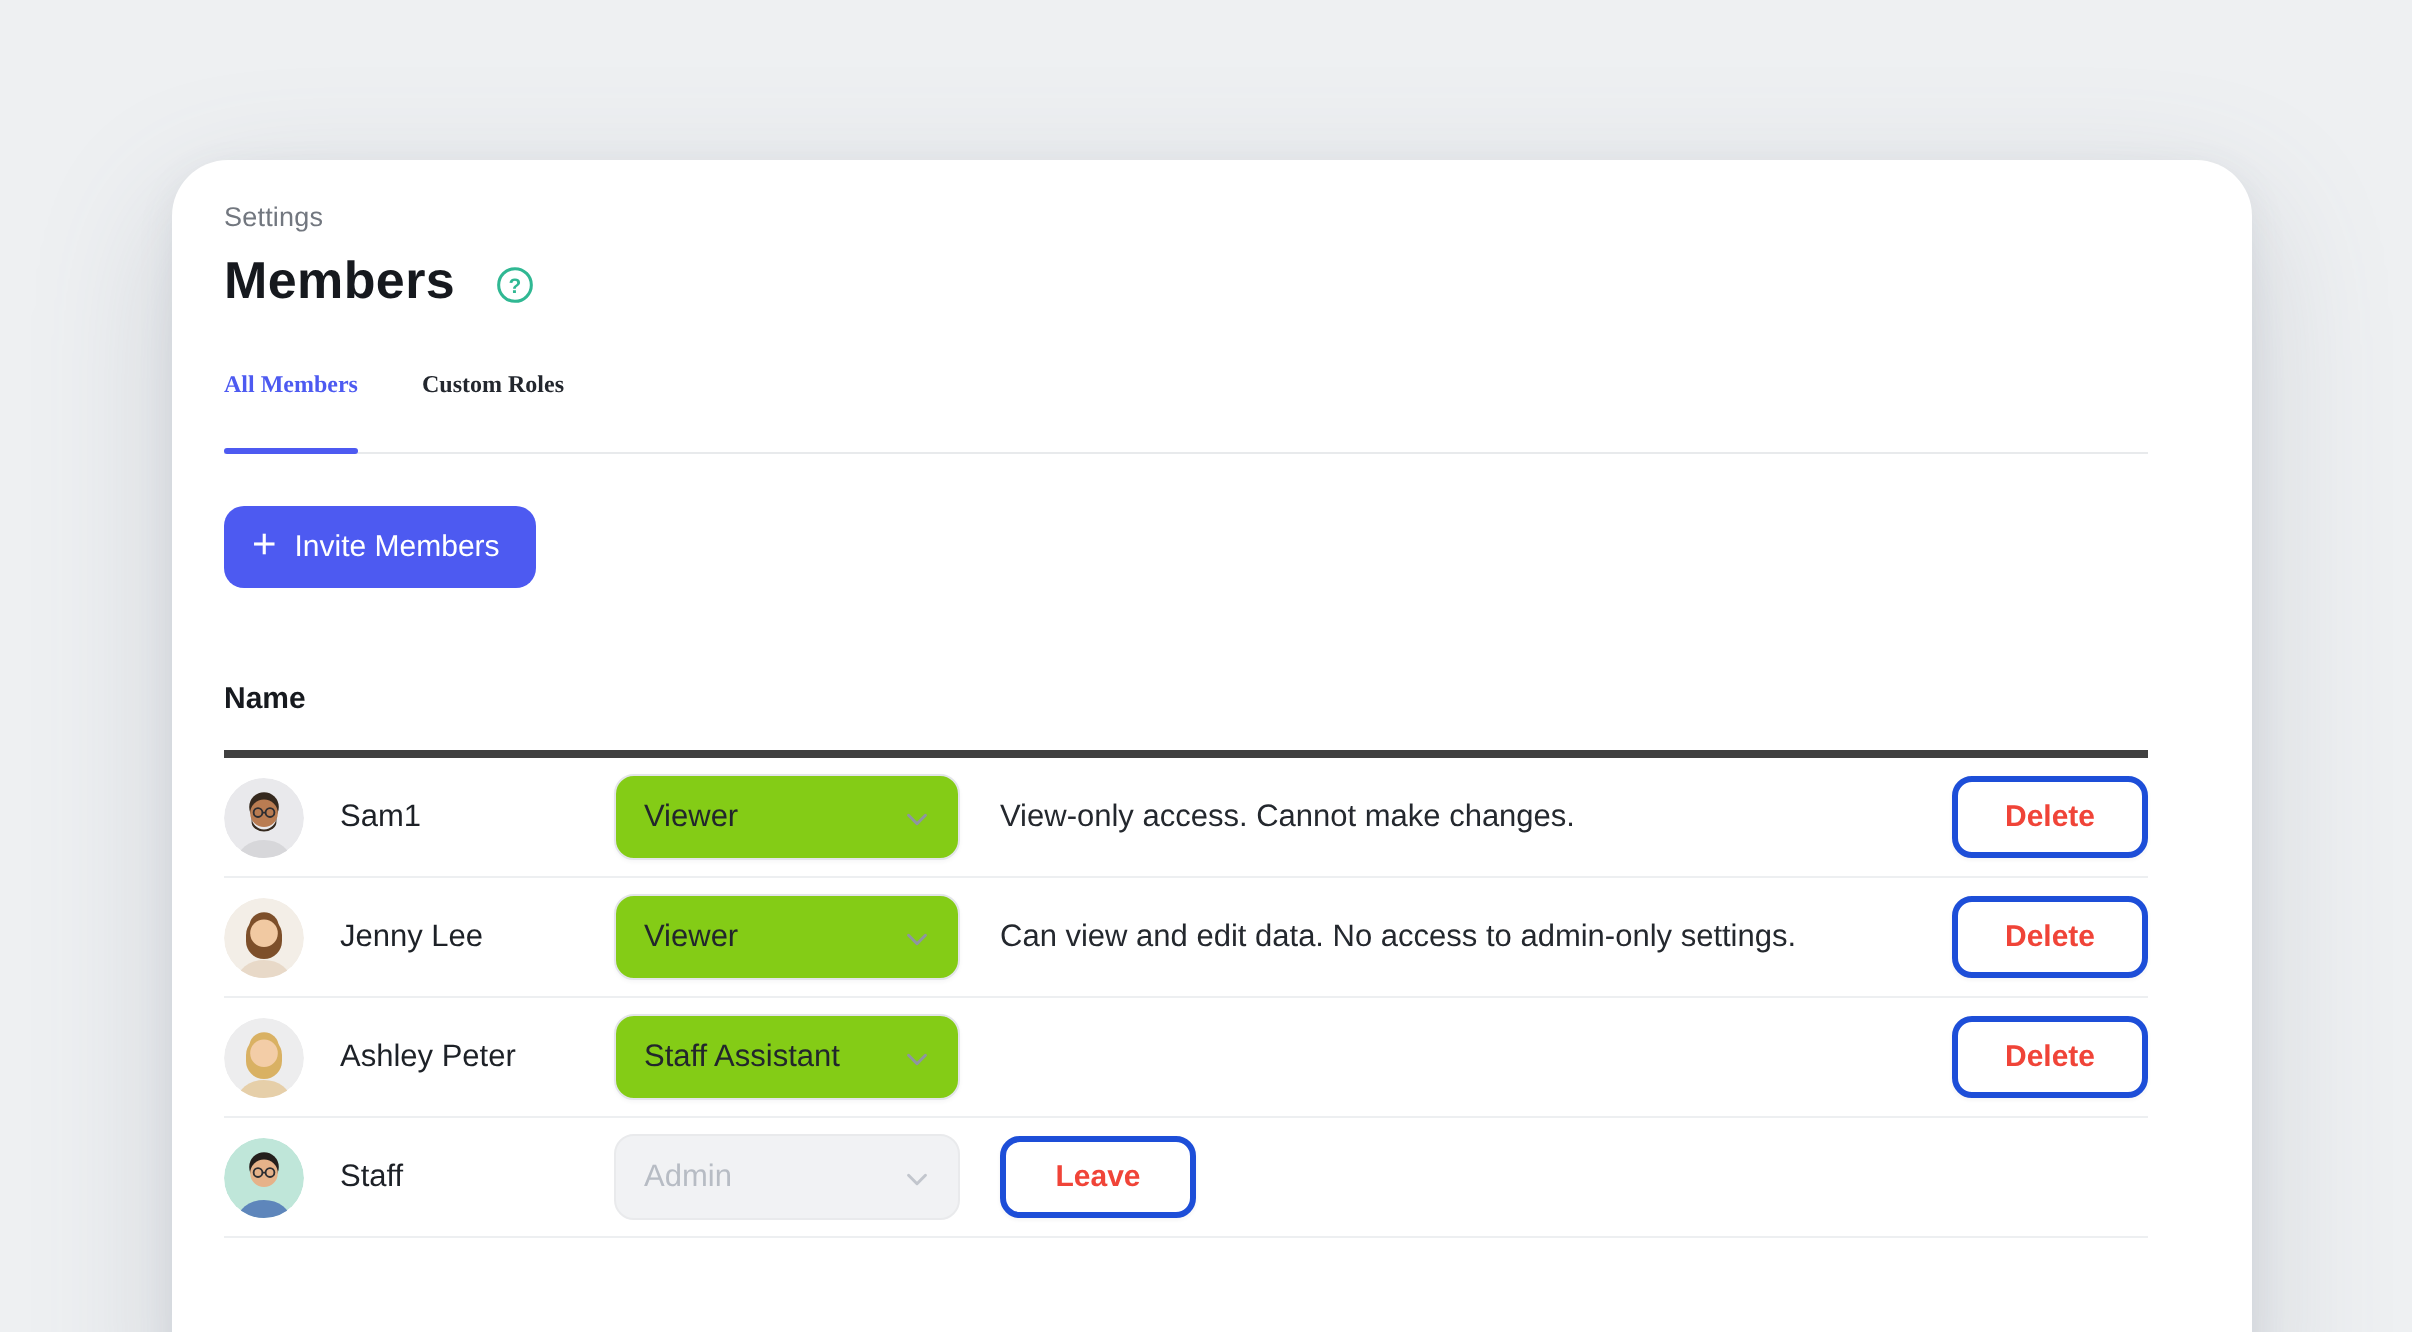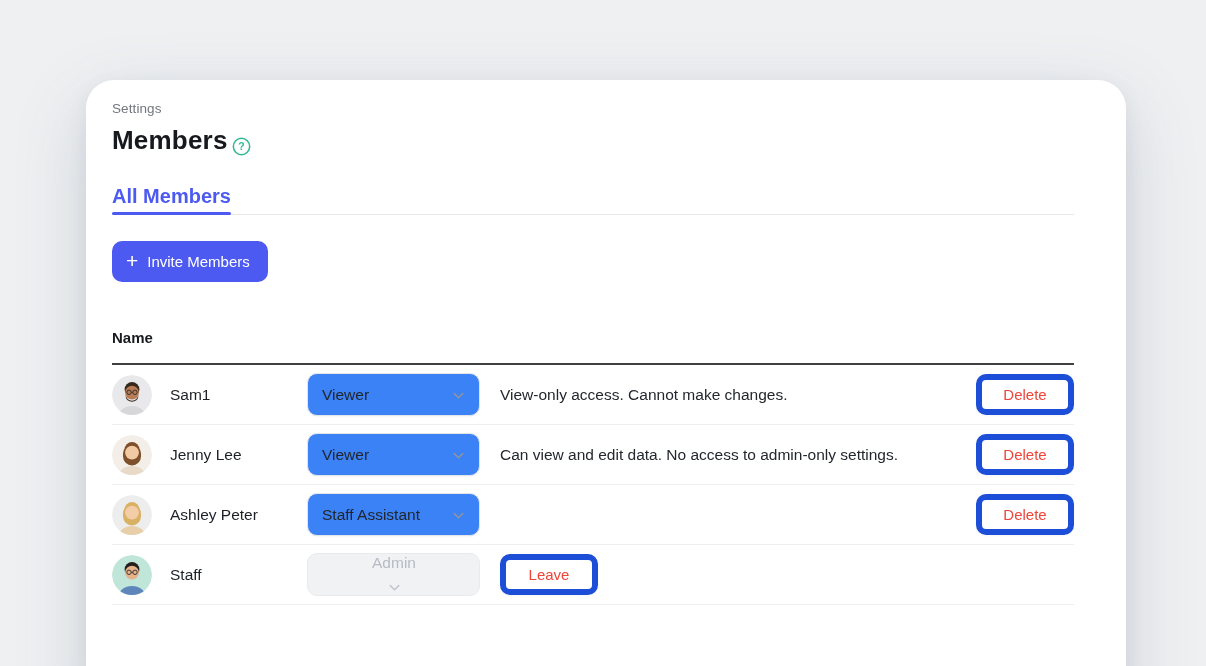"Members" .title-row { align-items: flex-end -> center; gap: 4px -> 20px }
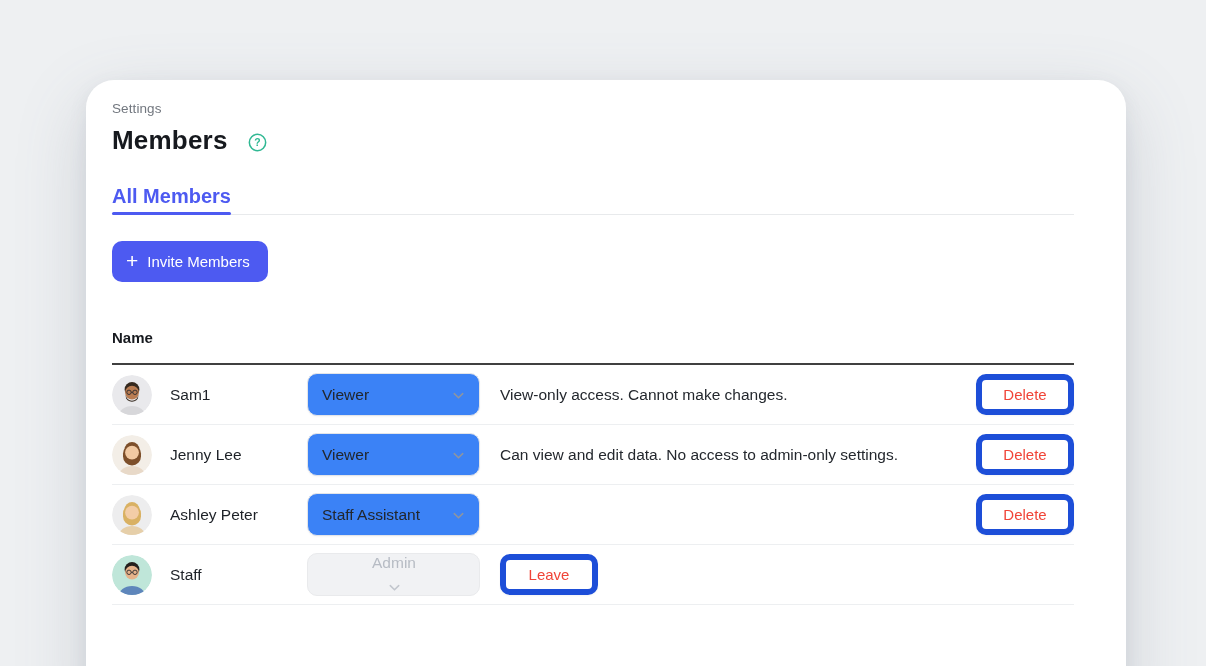"All Members" .tab { font-family: none -> Liberation Serif, serif; font-size: 20px -> 12px; padding-bottom: 6px -> 26px }
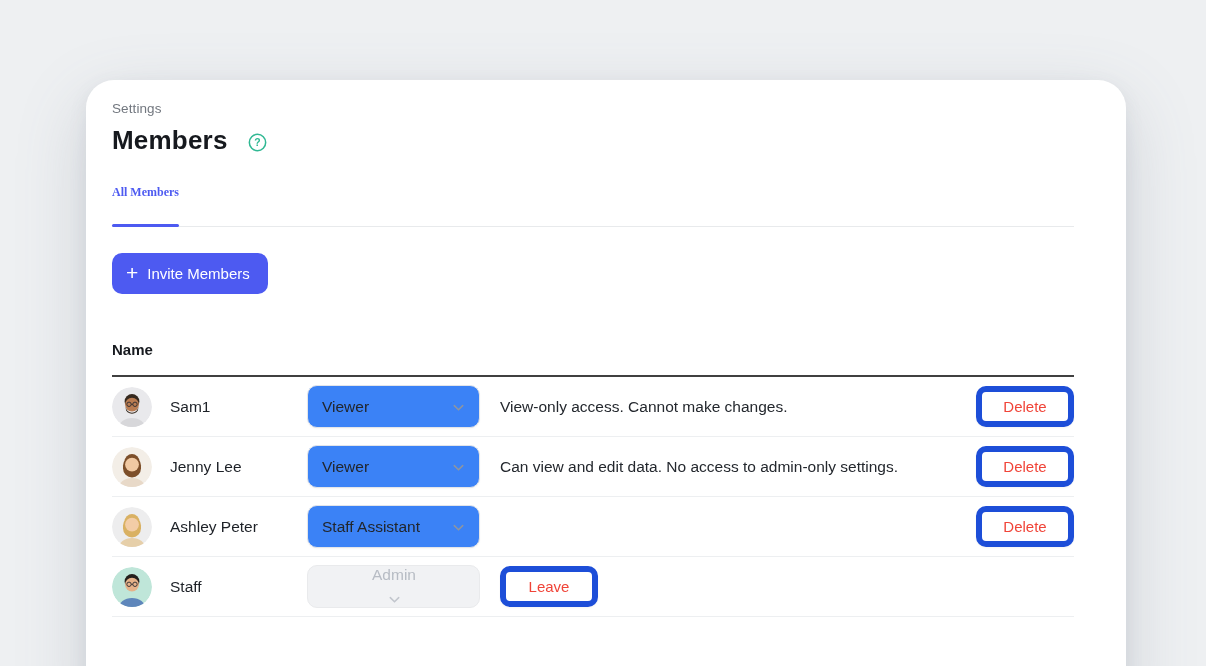"Custom Roles" div.tab { html: none -> <div>Custom Roles</div> }
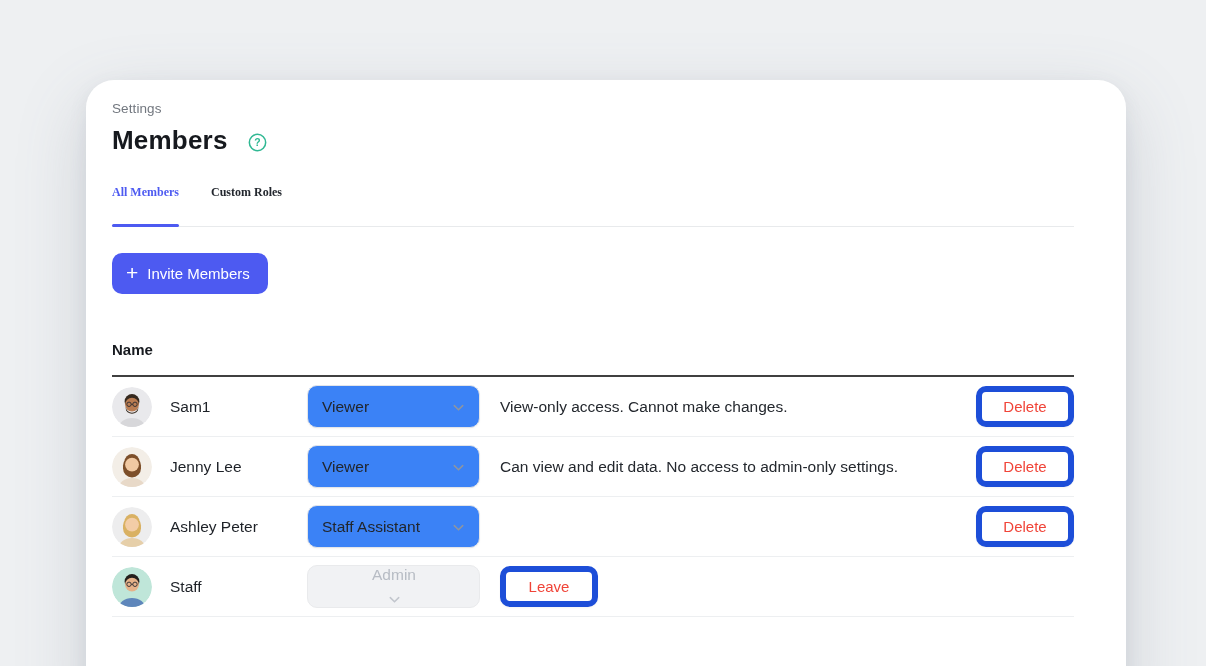"Name" .table-header { border-bottom: 2px solid #404040 -> 4px solid #404040 }
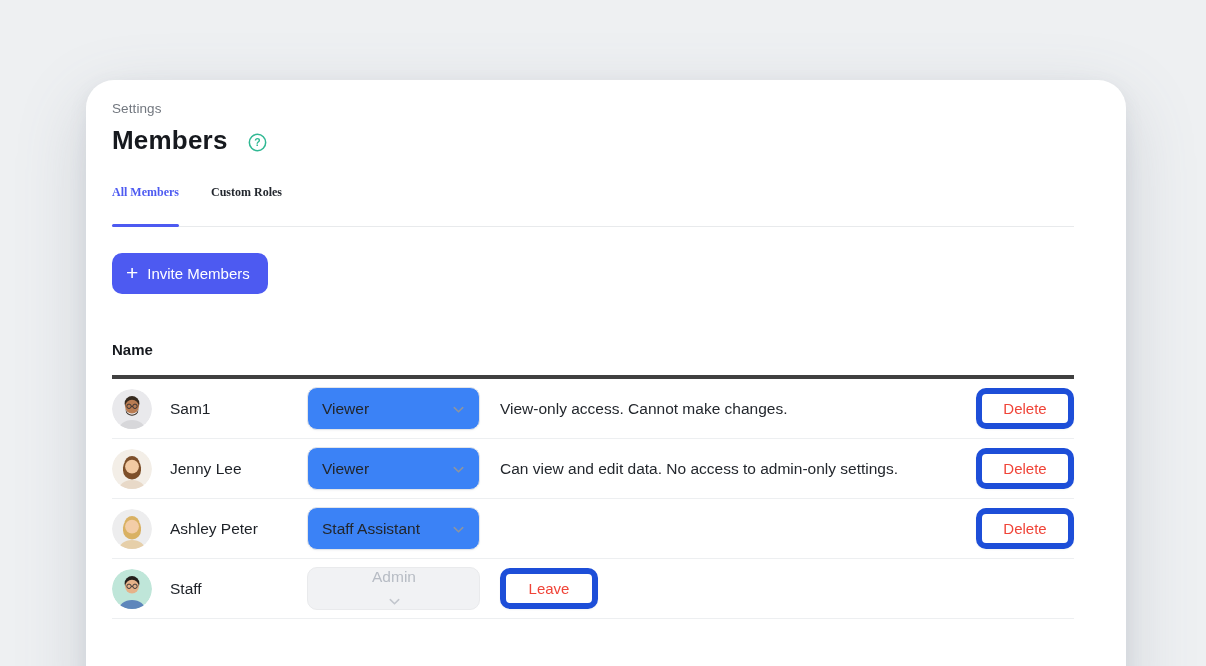"Viewer" .role-select { background: #3b82f6 -> #84cc16 }
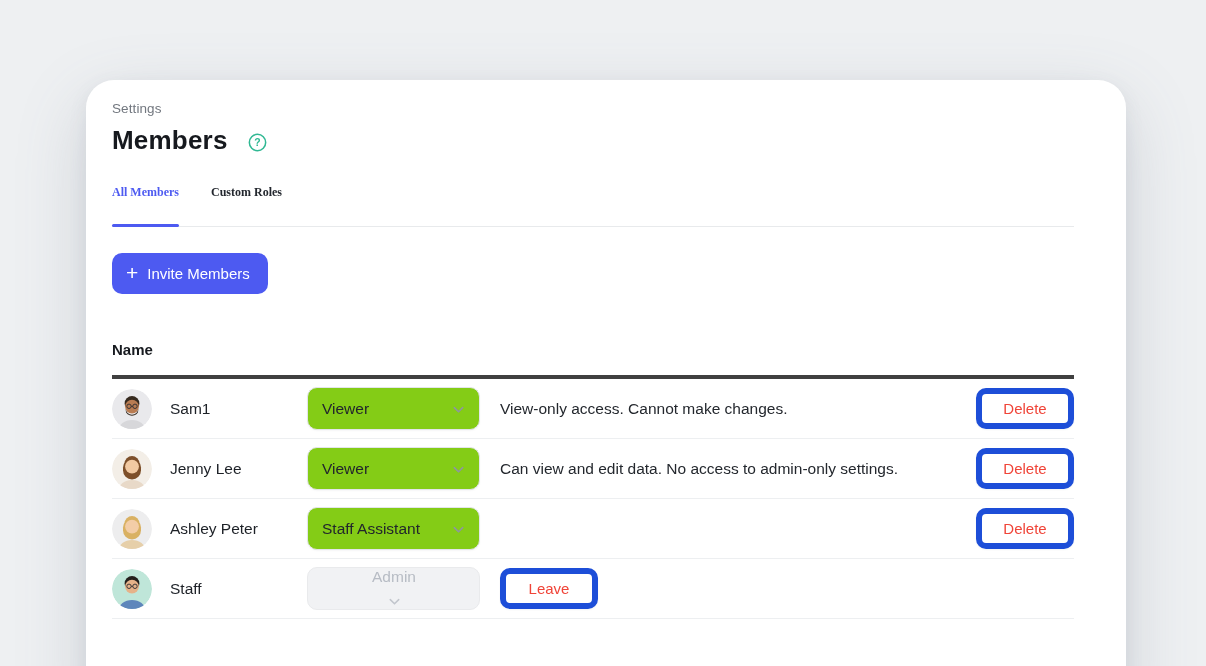"Delete" .action-btn { border: 6px solid #1d4ed8 -> 3px solid #1d4ed8; font-weight: none -> bold }
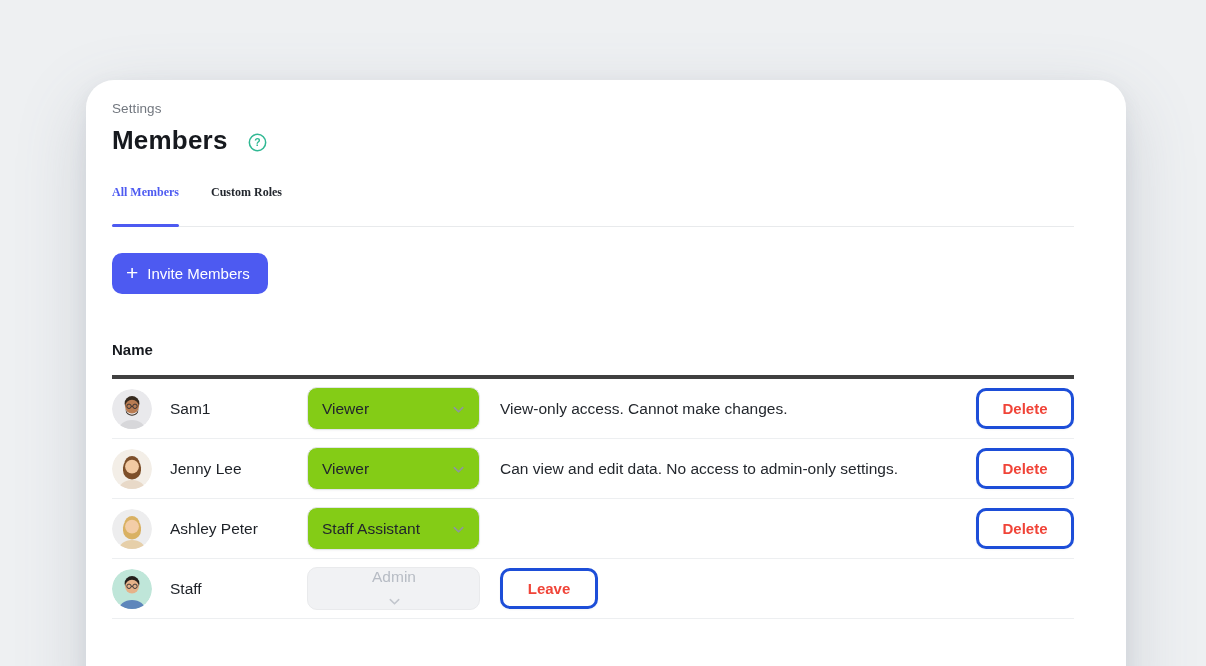"Admin" .role-select.disabled { flex-direction: column -> none }
